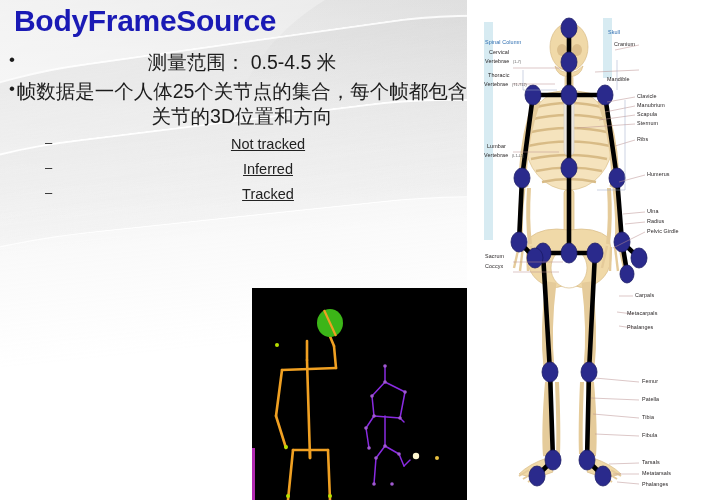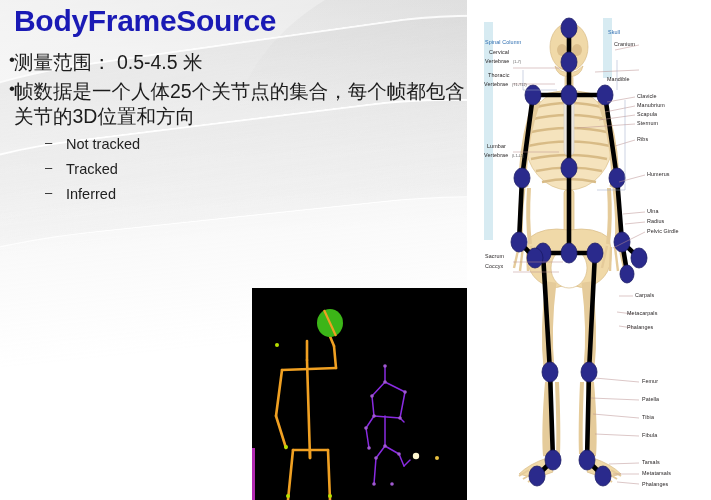"BodyFrameSource" #slide { text-align: none -> center }
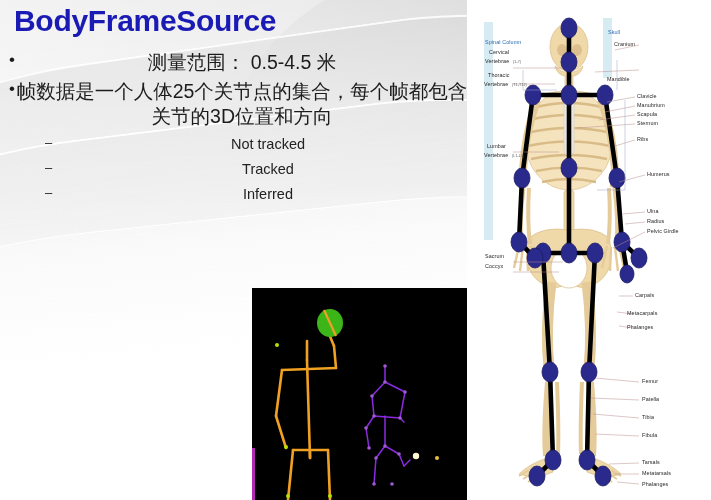"Not tracked" .sub { text-decoration: none -> underline }
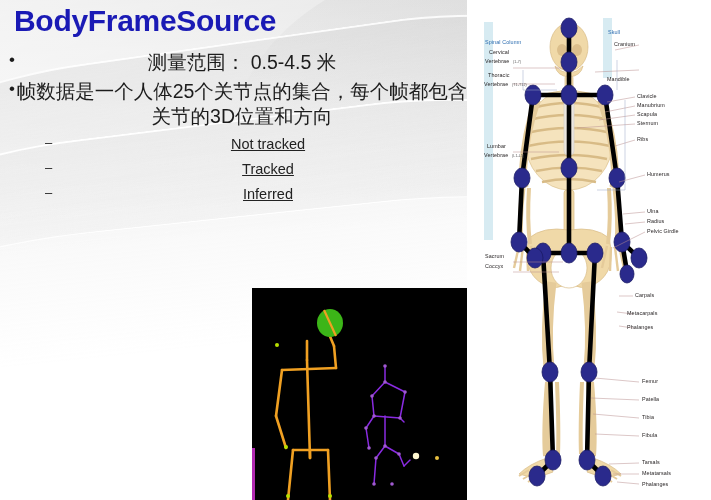"Tracked" div.sub { order: before "Inferred" -> after "Inferred" }
